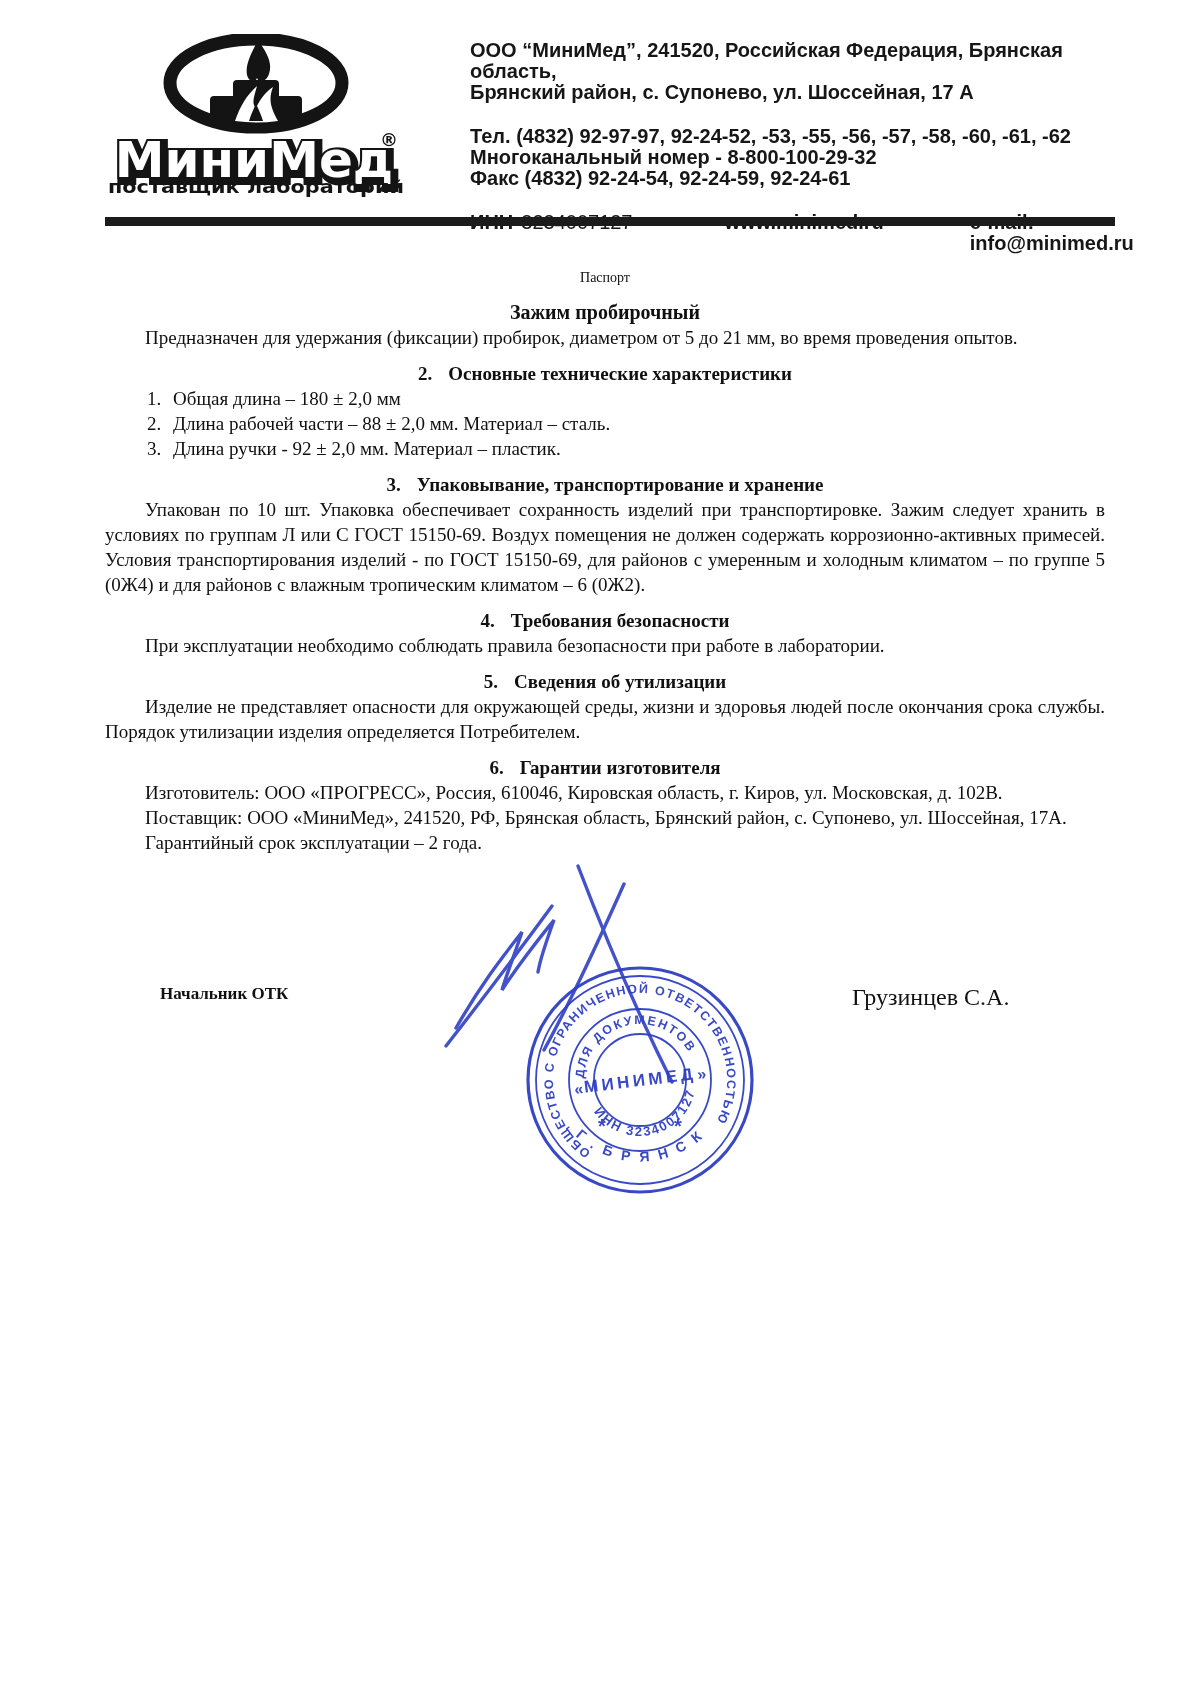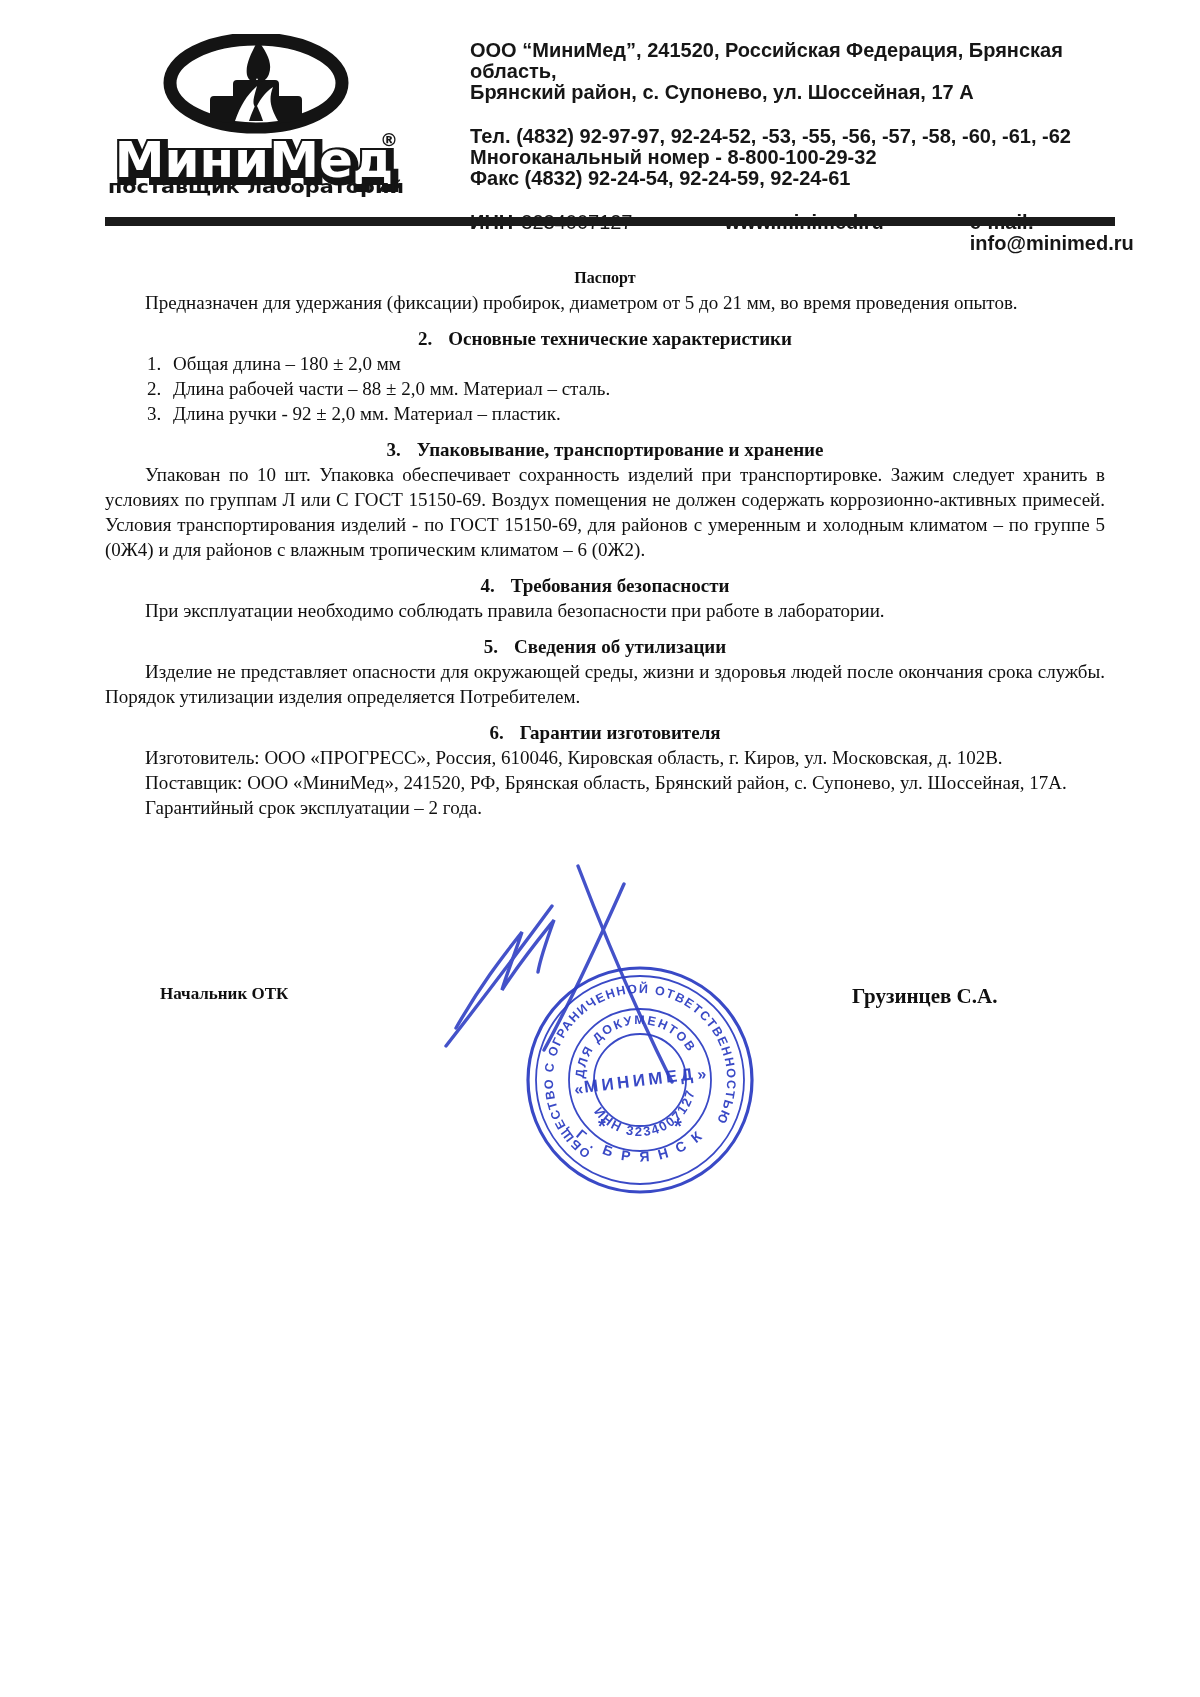"Паспорт" .doc-title { font-size: 16px -> 14px; font-weight: bold -> normal }
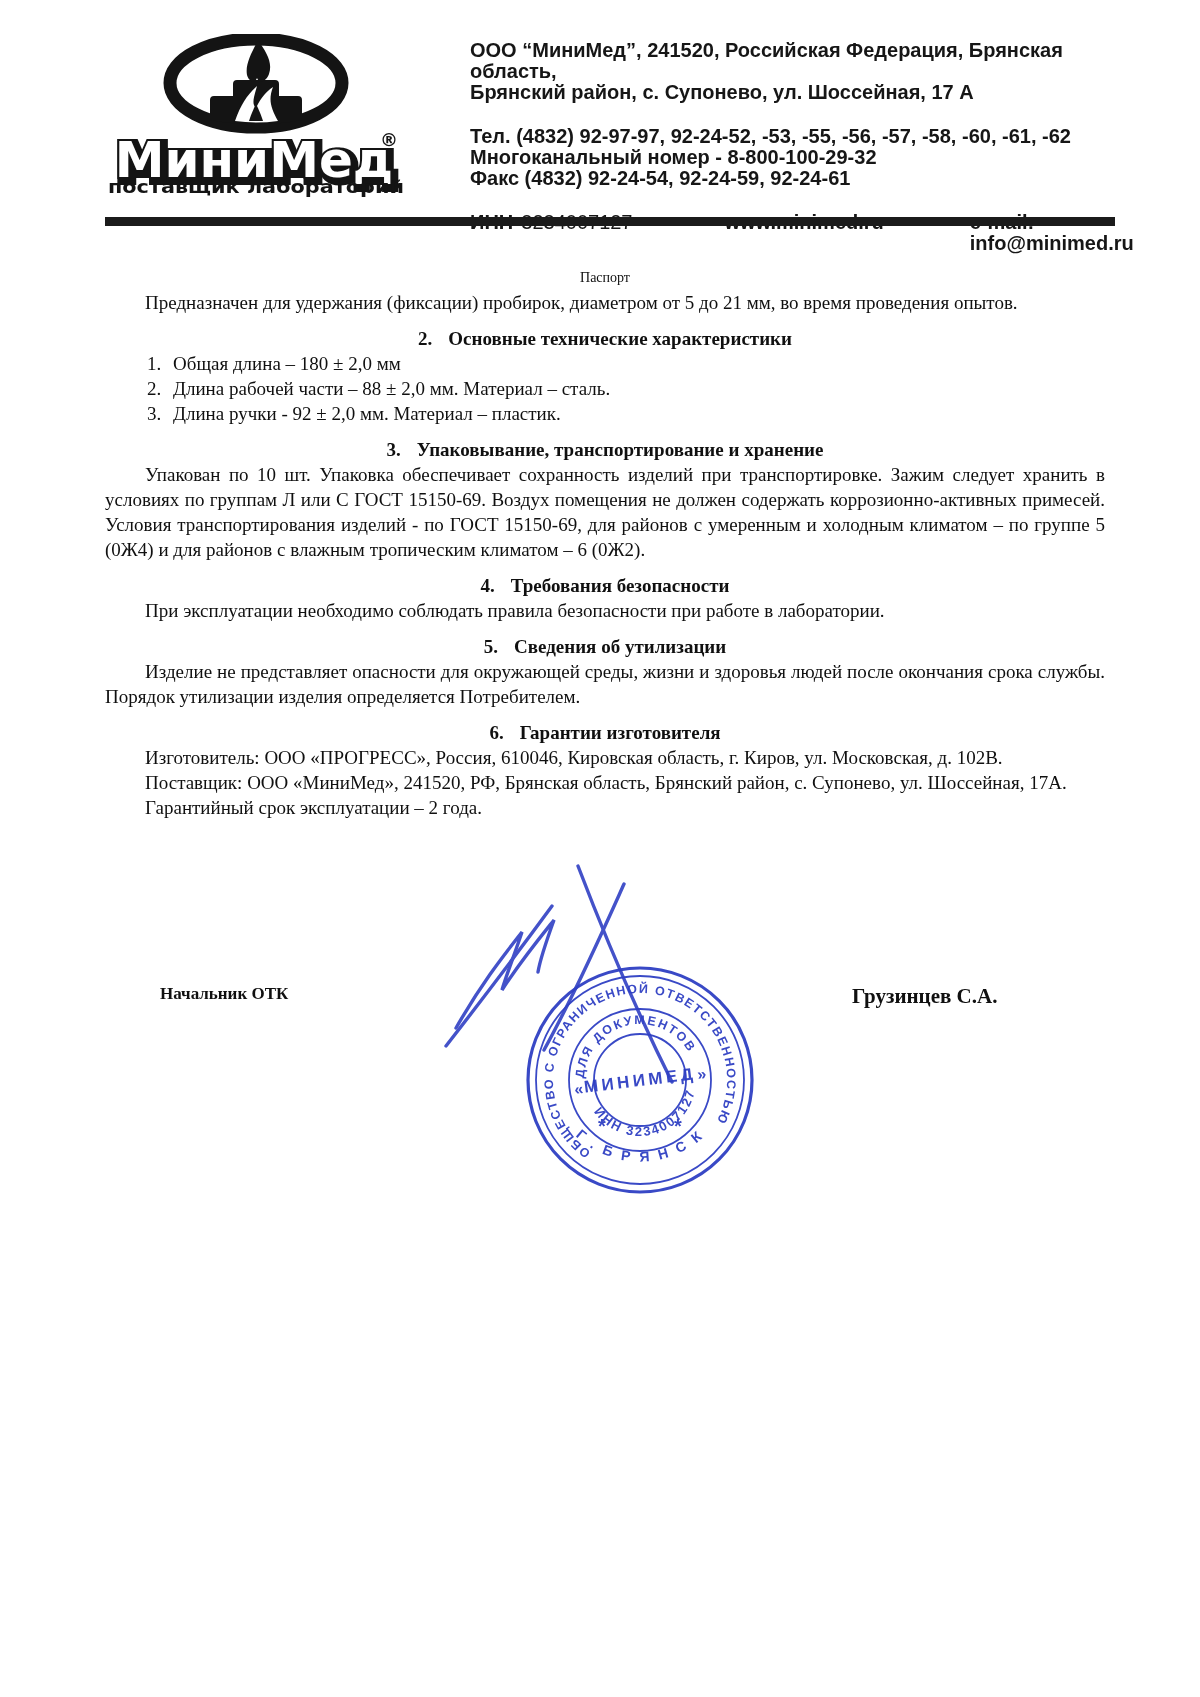"Зажим пробирочный" div.doc-subtitle { html: none -> <div>Зажим пробирочный</div> }
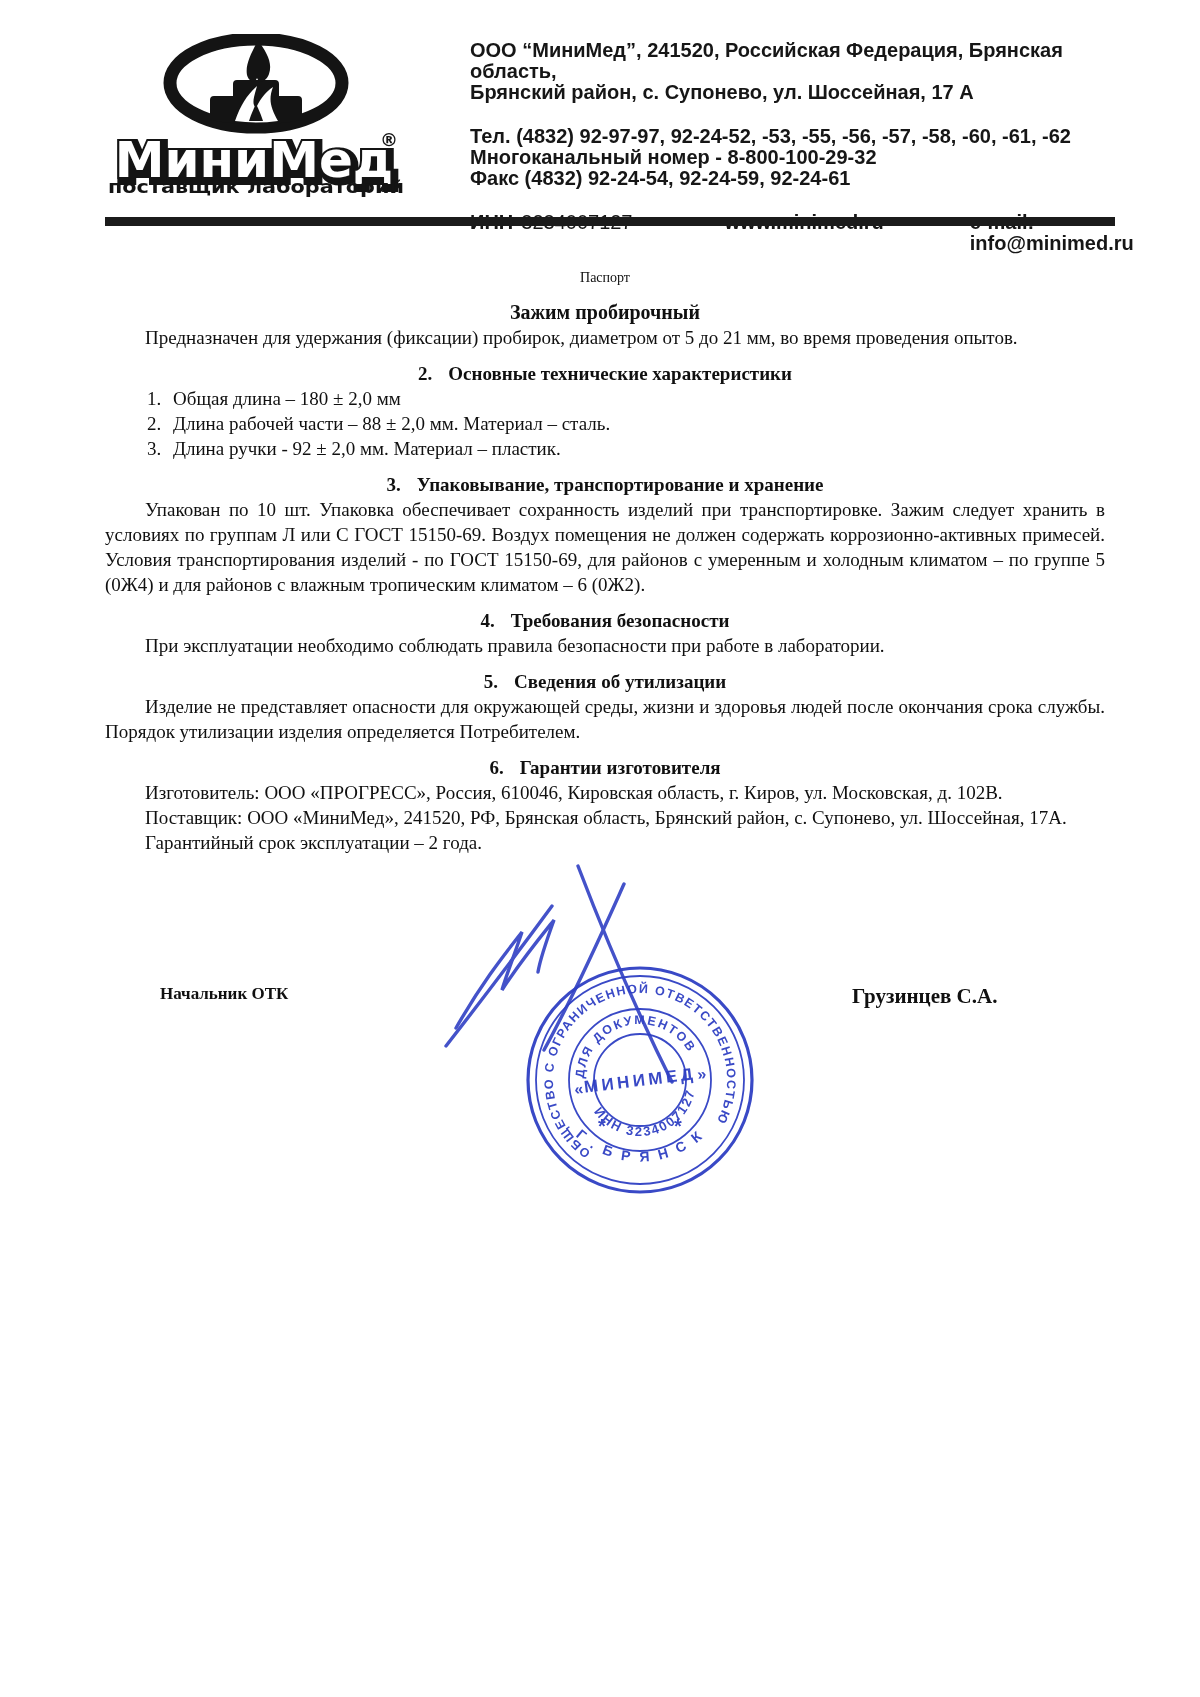"Грузинцев С.А." .sig-right { font-size: 21px -> 24px; font-weight: bold -> normal }
